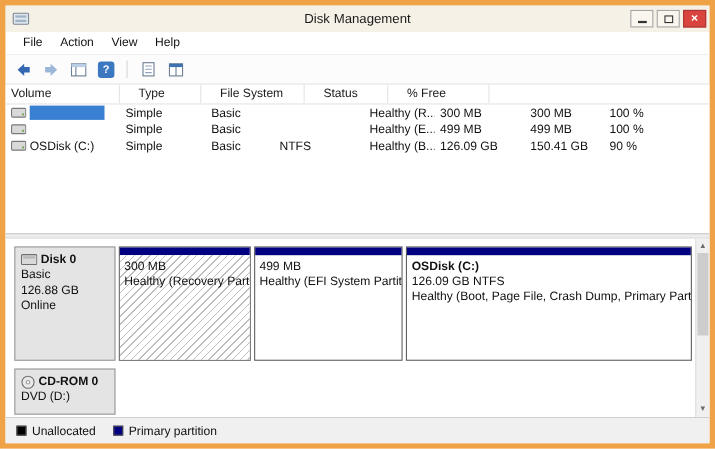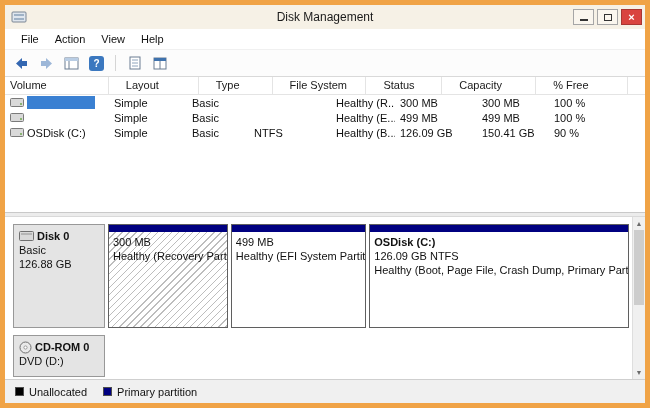"Layout" div.vl-hcell { html: <div>Layout</div> -> none }
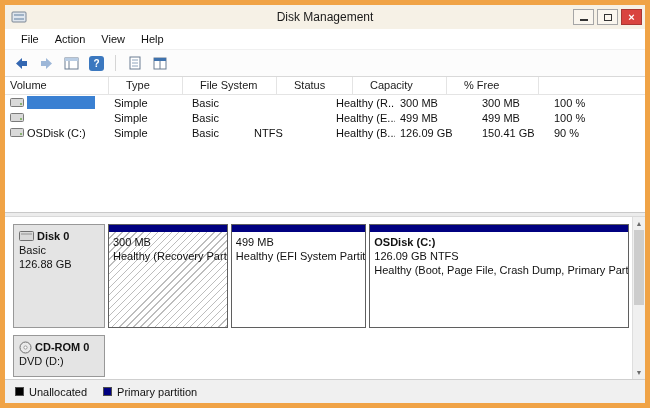"Capacity" div.vl-hcell { html: <div>Capacity</div> -> none }
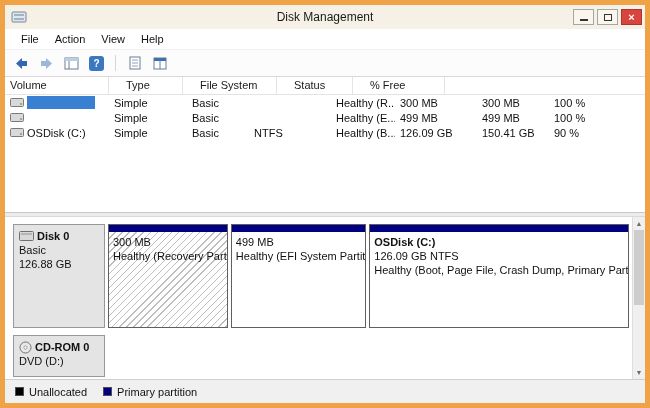"Online" div { html: none -> <div>Online</div> }
